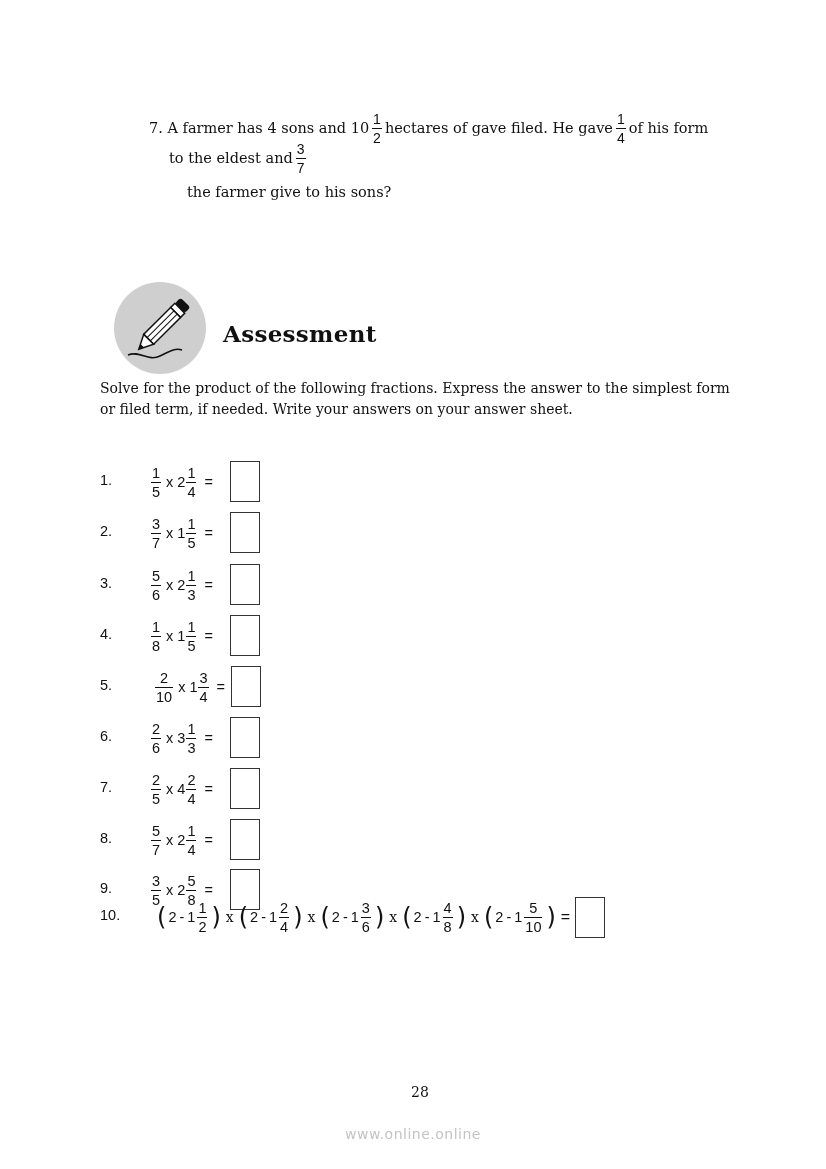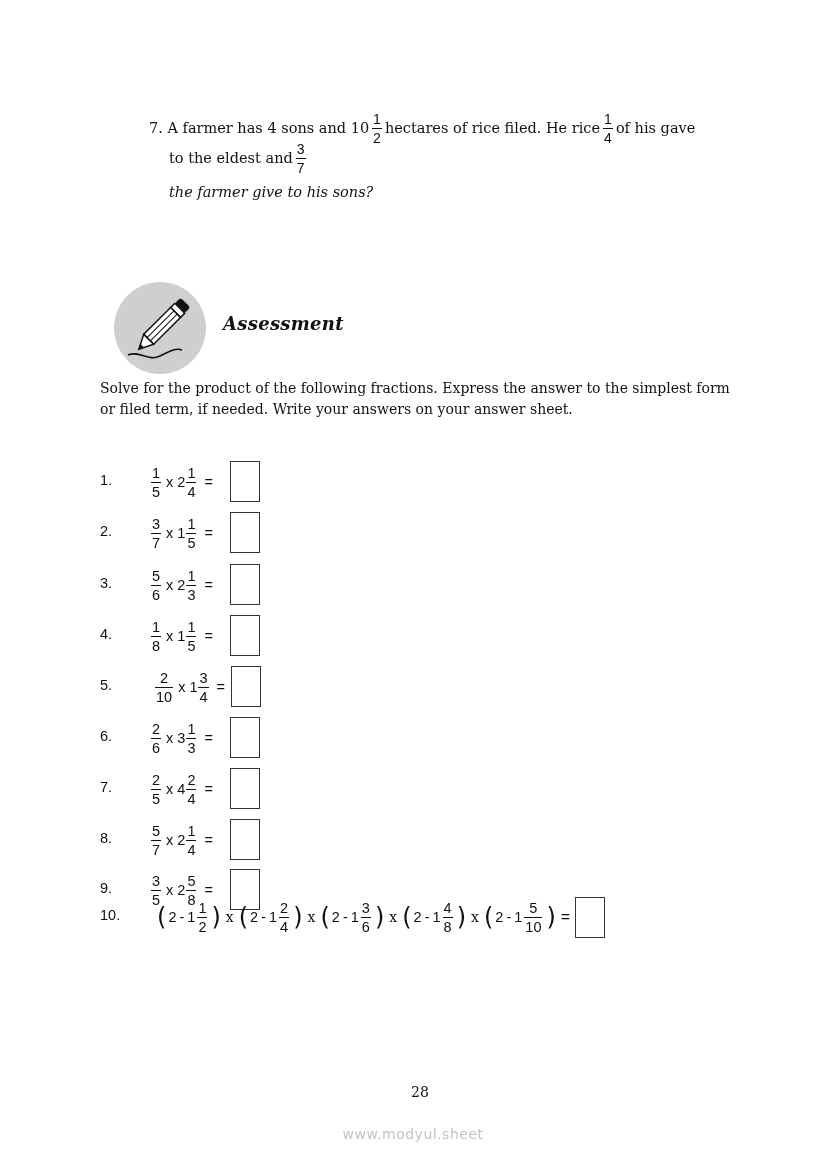"hectares of rice filed. He" span { text: rice filed. He rice -> gave filed. He gave }
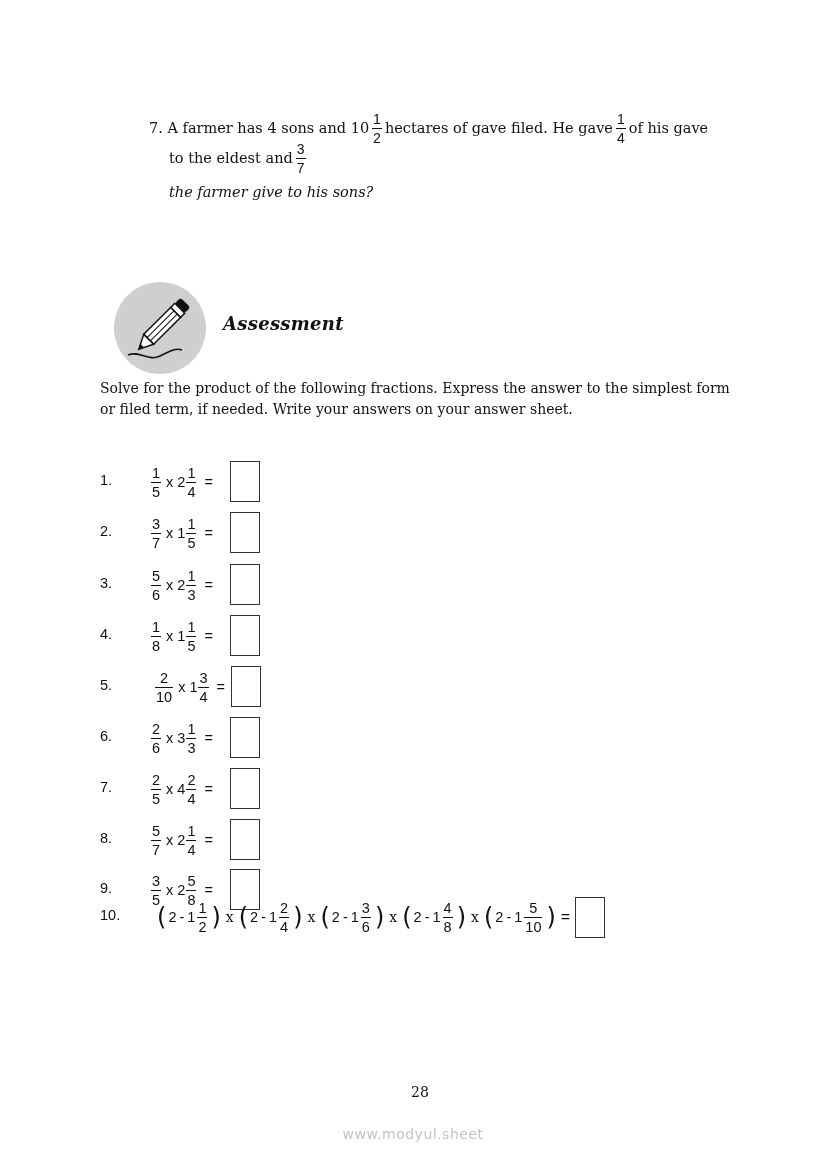"of his gave" span { text: gave -> form }
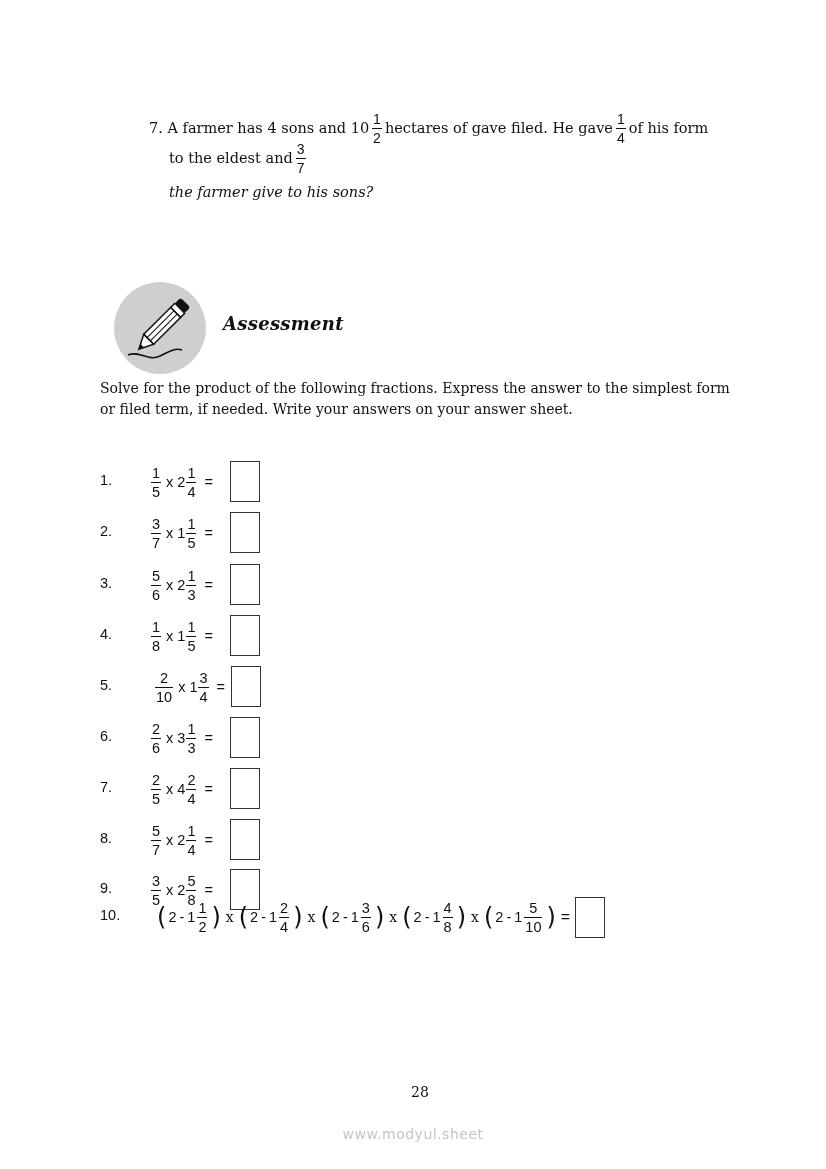"the farmer give to his" div.q7-line { font-style: italic -> none; left: 169px -> 187px }
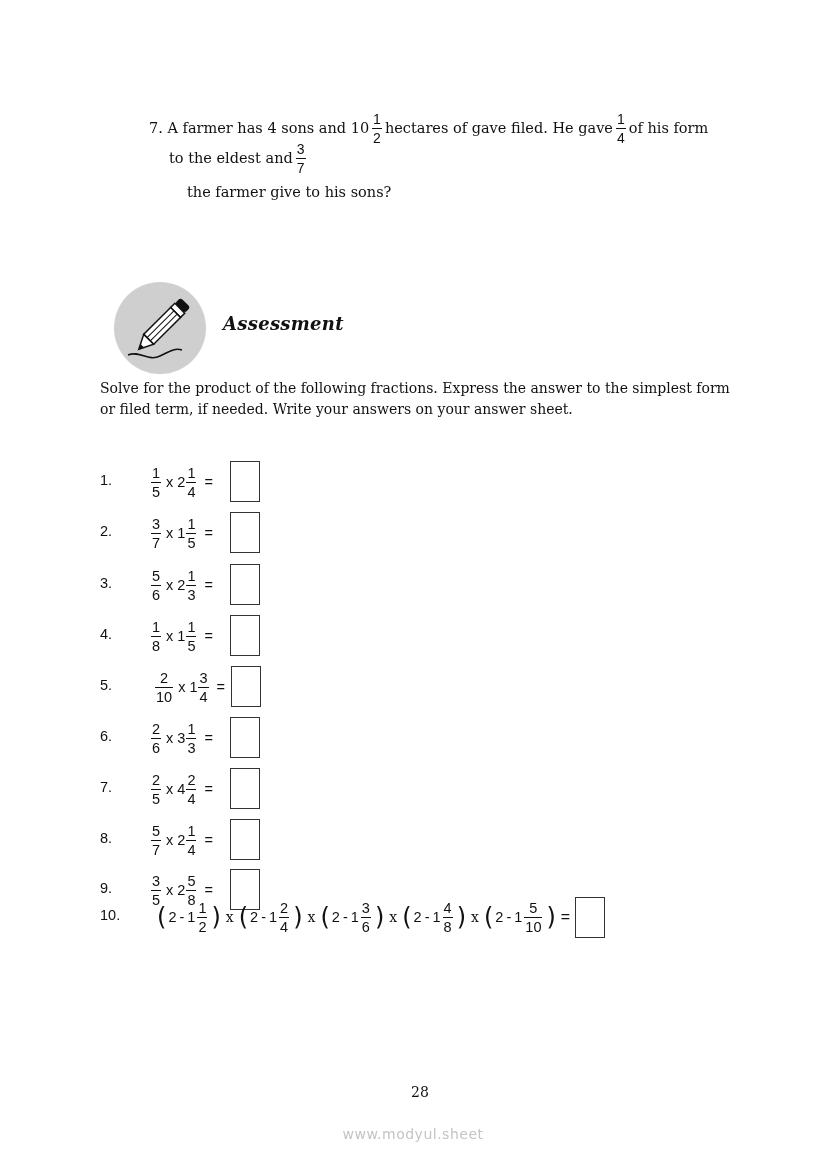"Assessment" .assess-title { font-size: 18px -> 23px; font-style: italic -> none; top: 313px -> 320px }
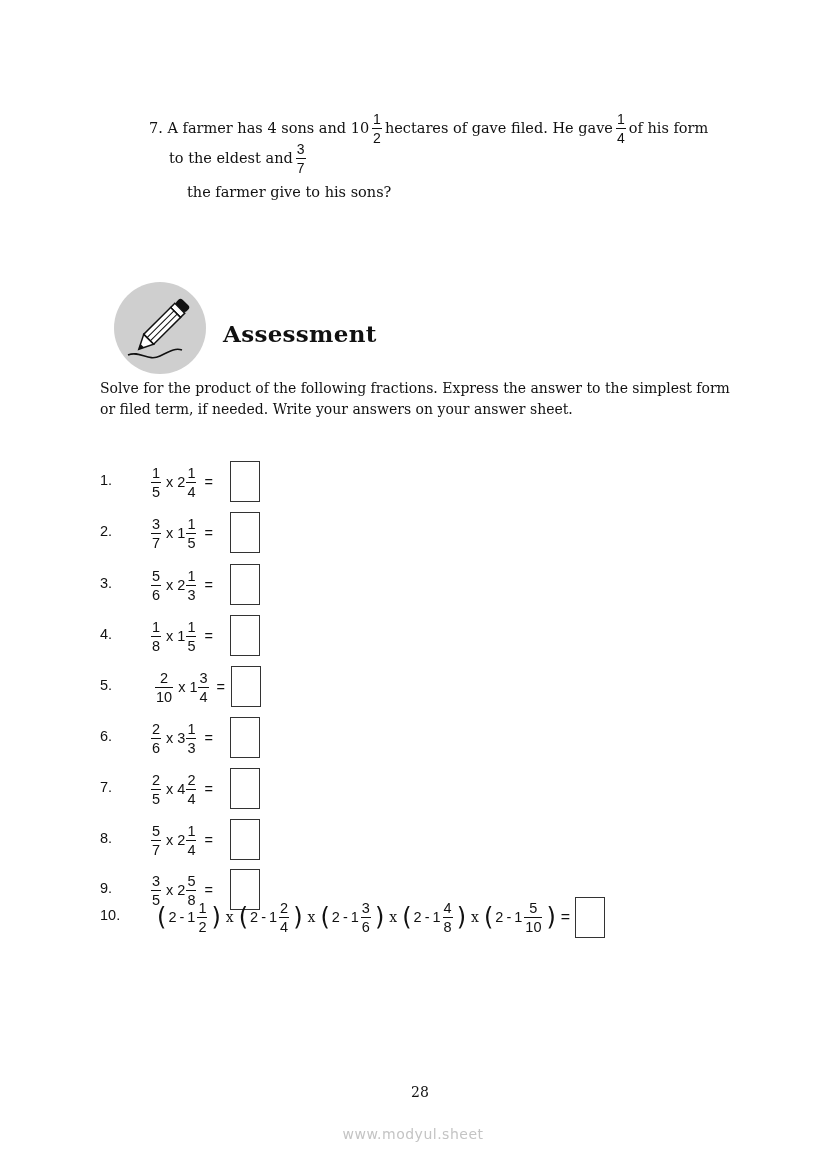"www.modyul.sheet" div.watermark { text: www.modyul.sheet -> www.online.online }
